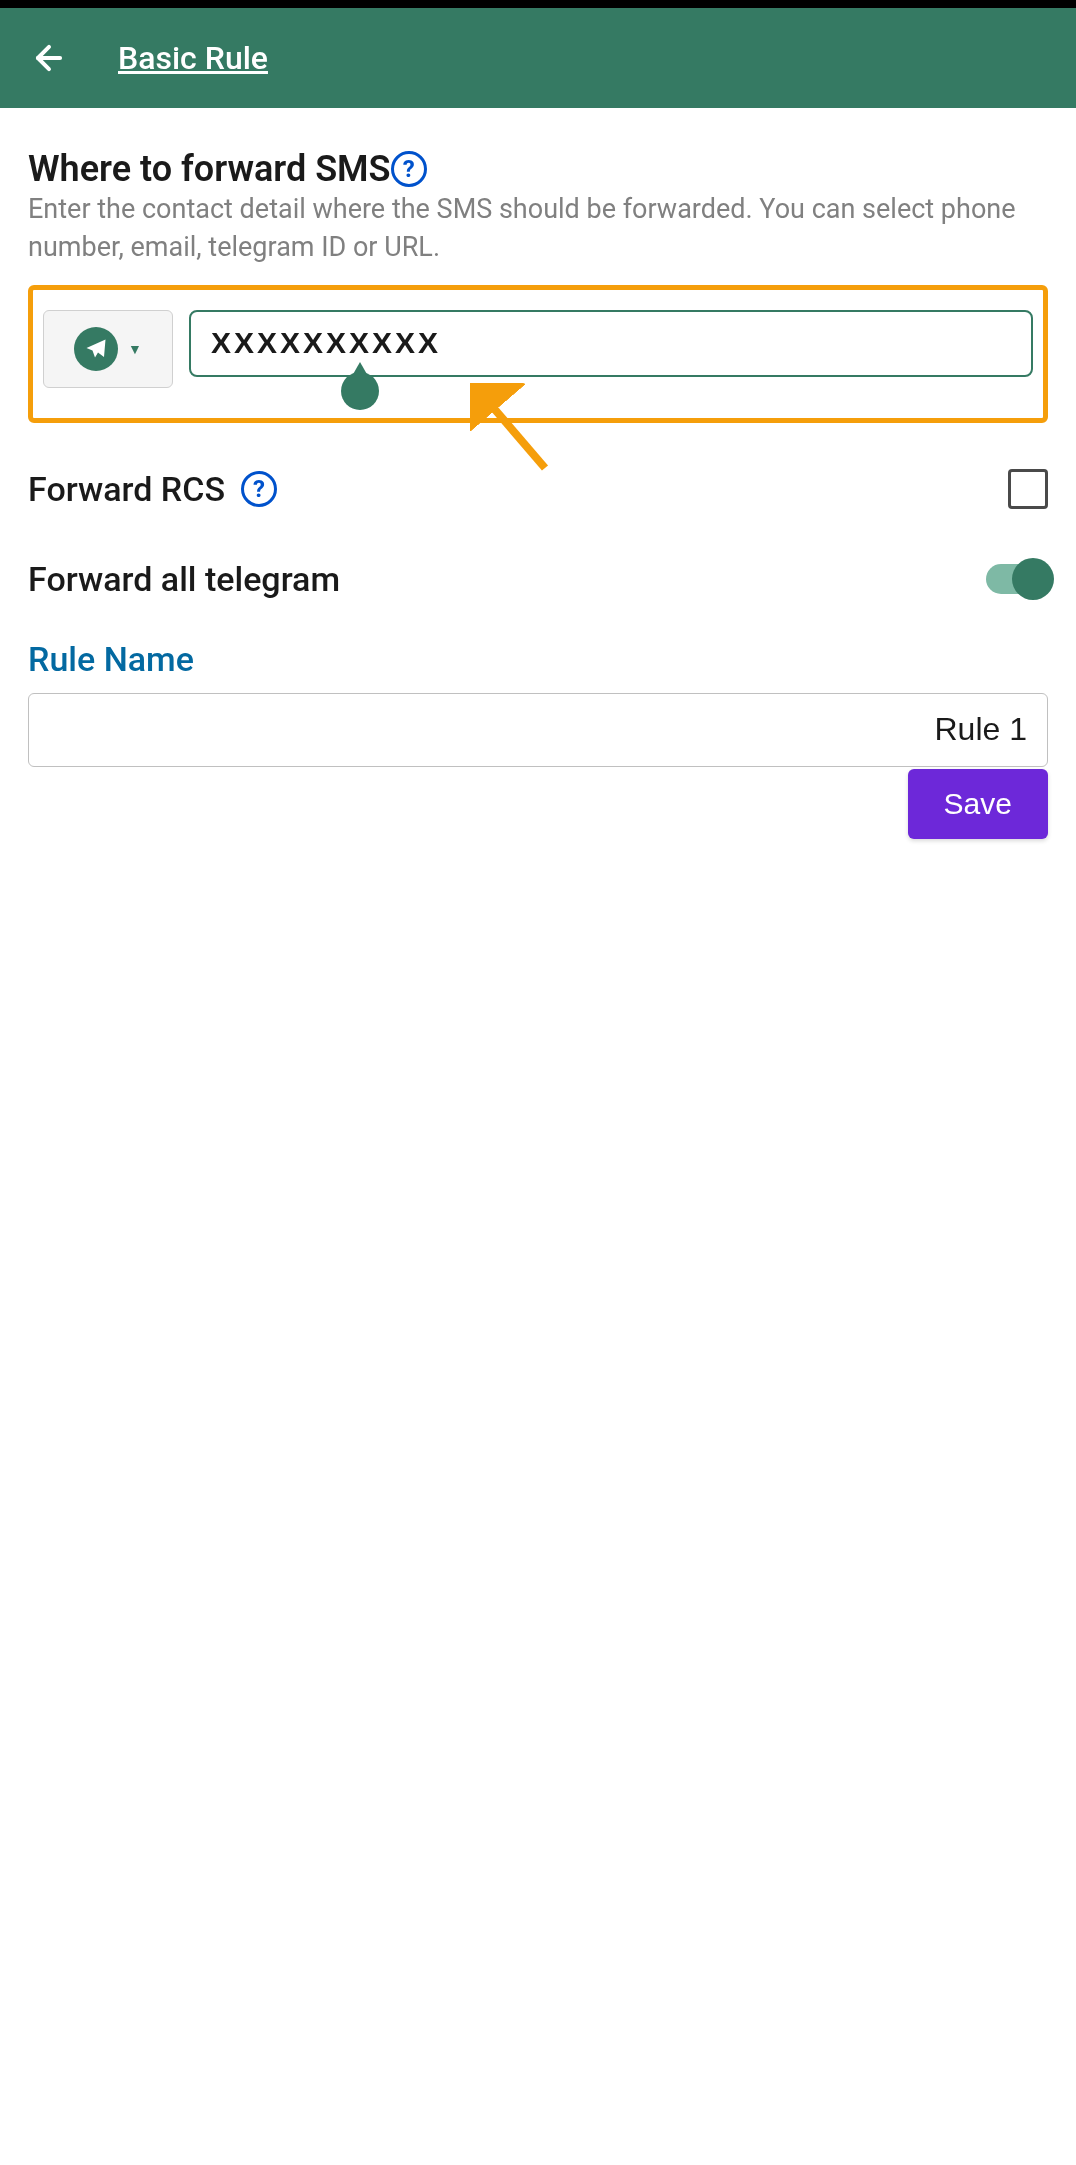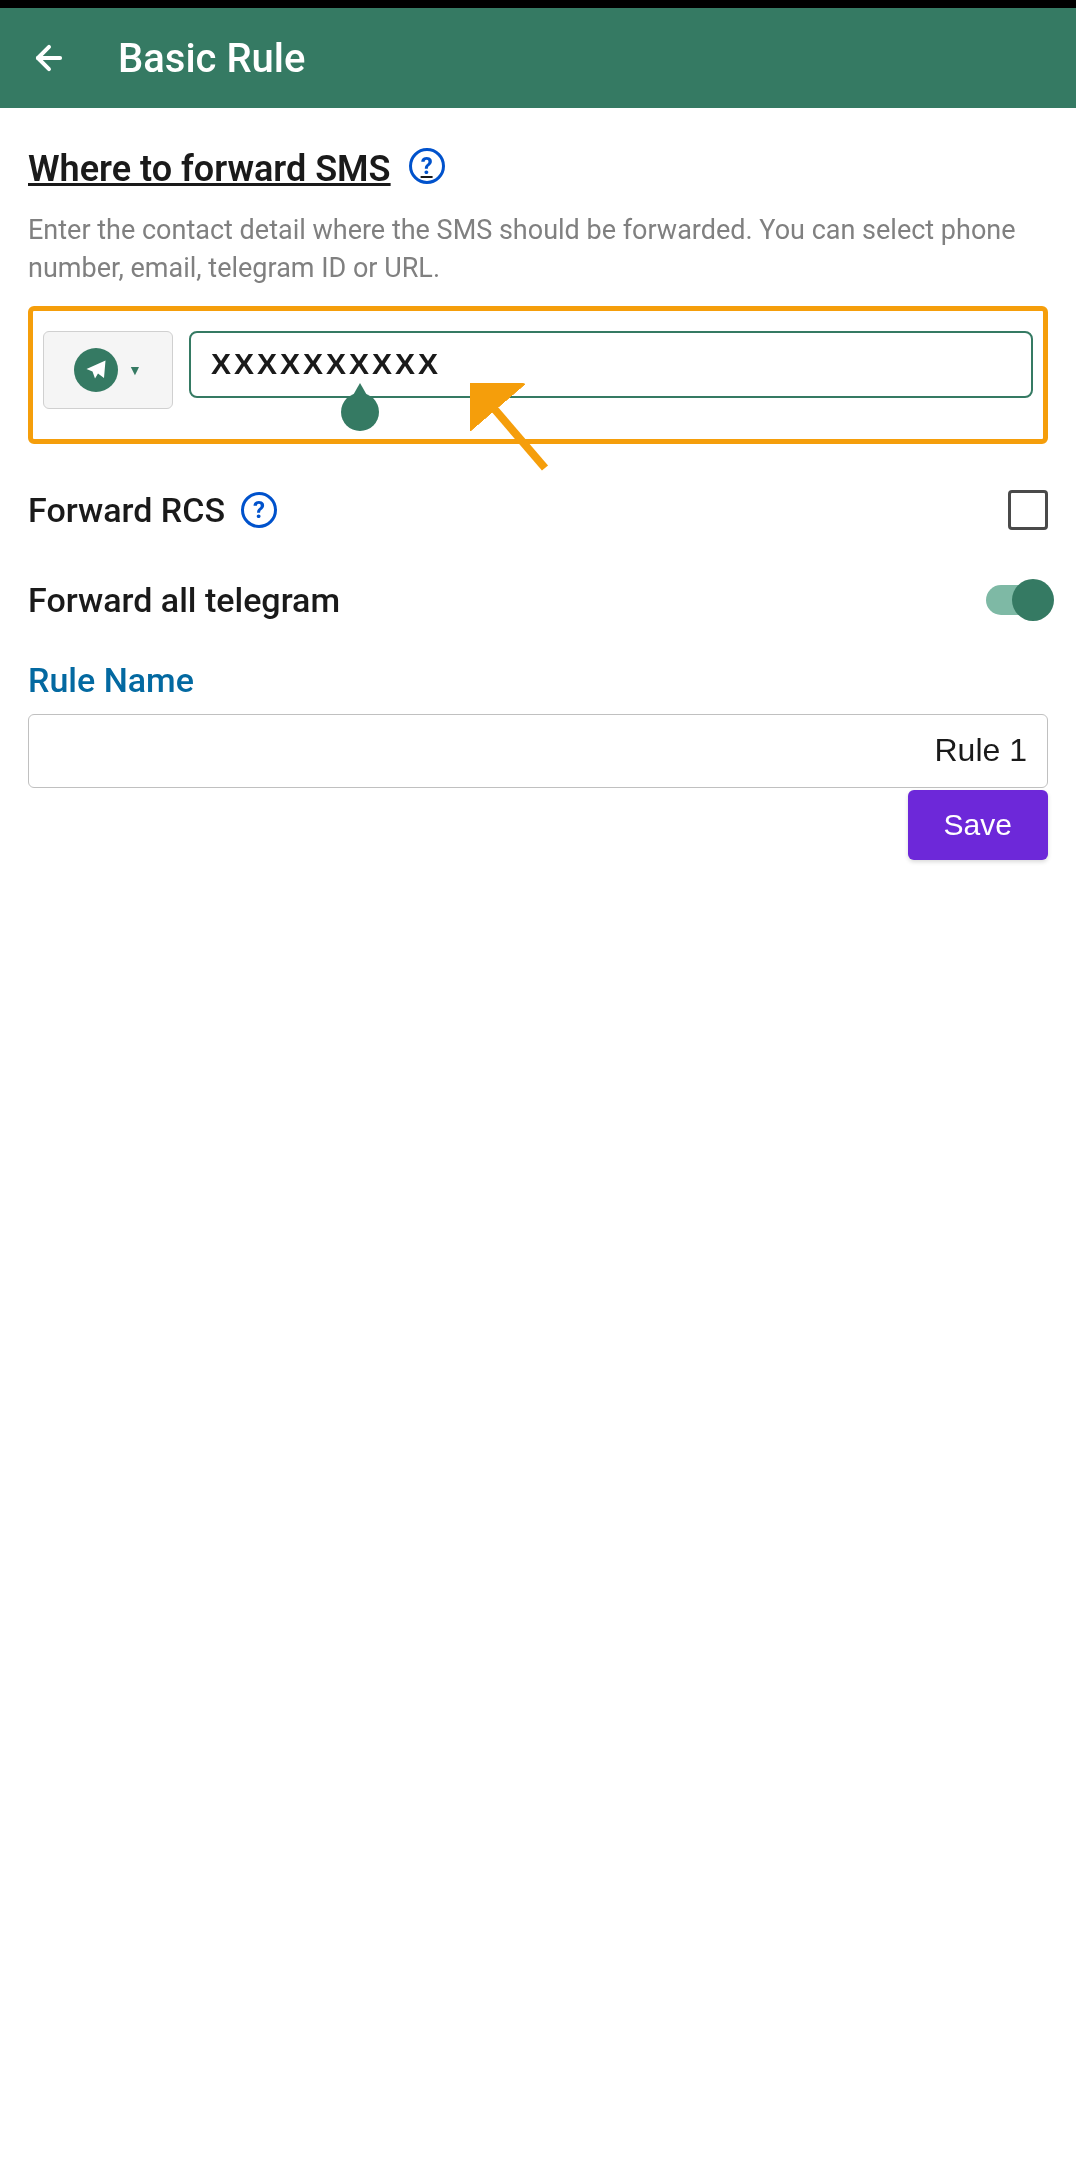"Basic Rule" .header-title { font-size: 40px -> 32px; text-decoration: none -> underline }
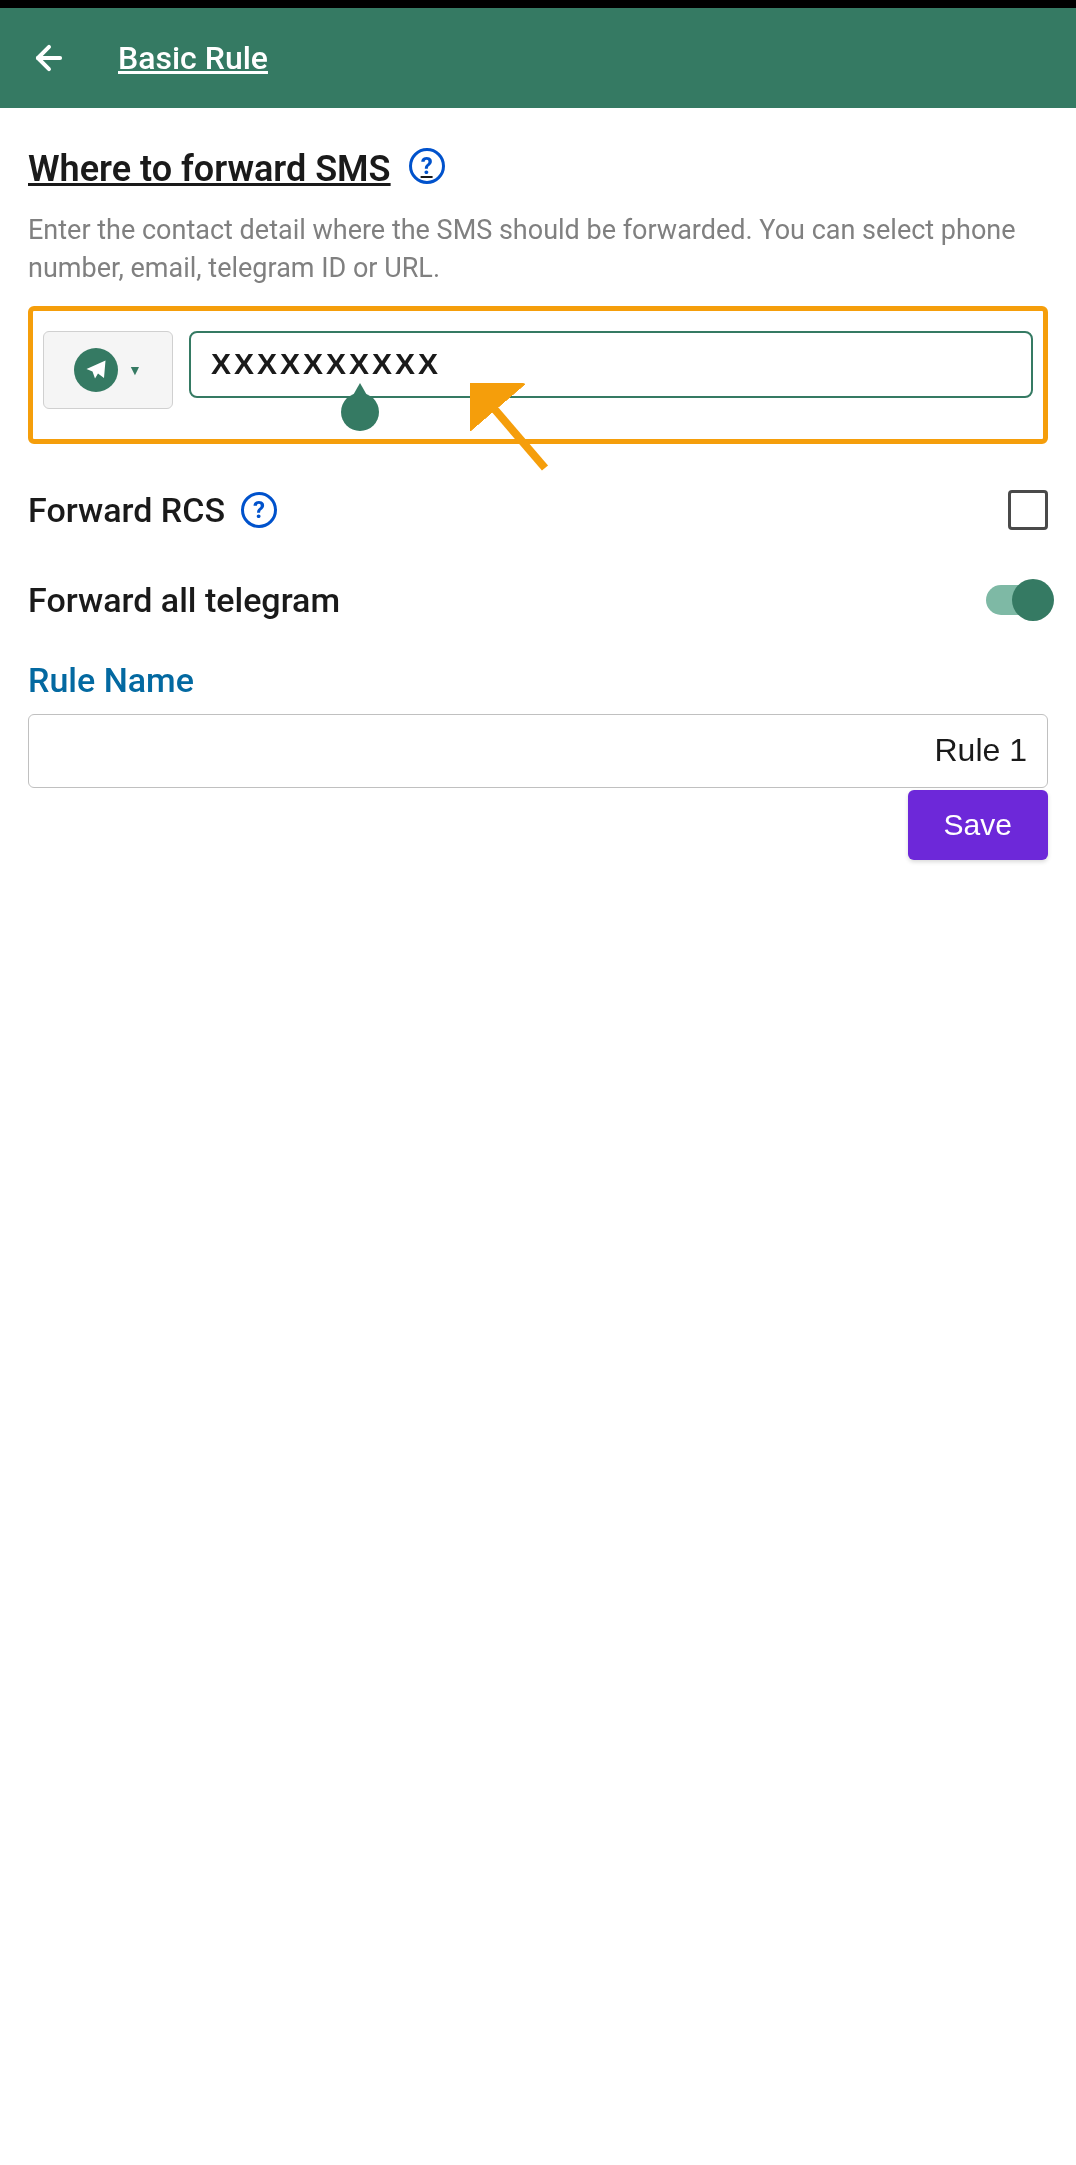"Where to forward SMS" .section-title { align-items: flex-start -> center; gap: 18px -> none; text-decoration: underline -> none }
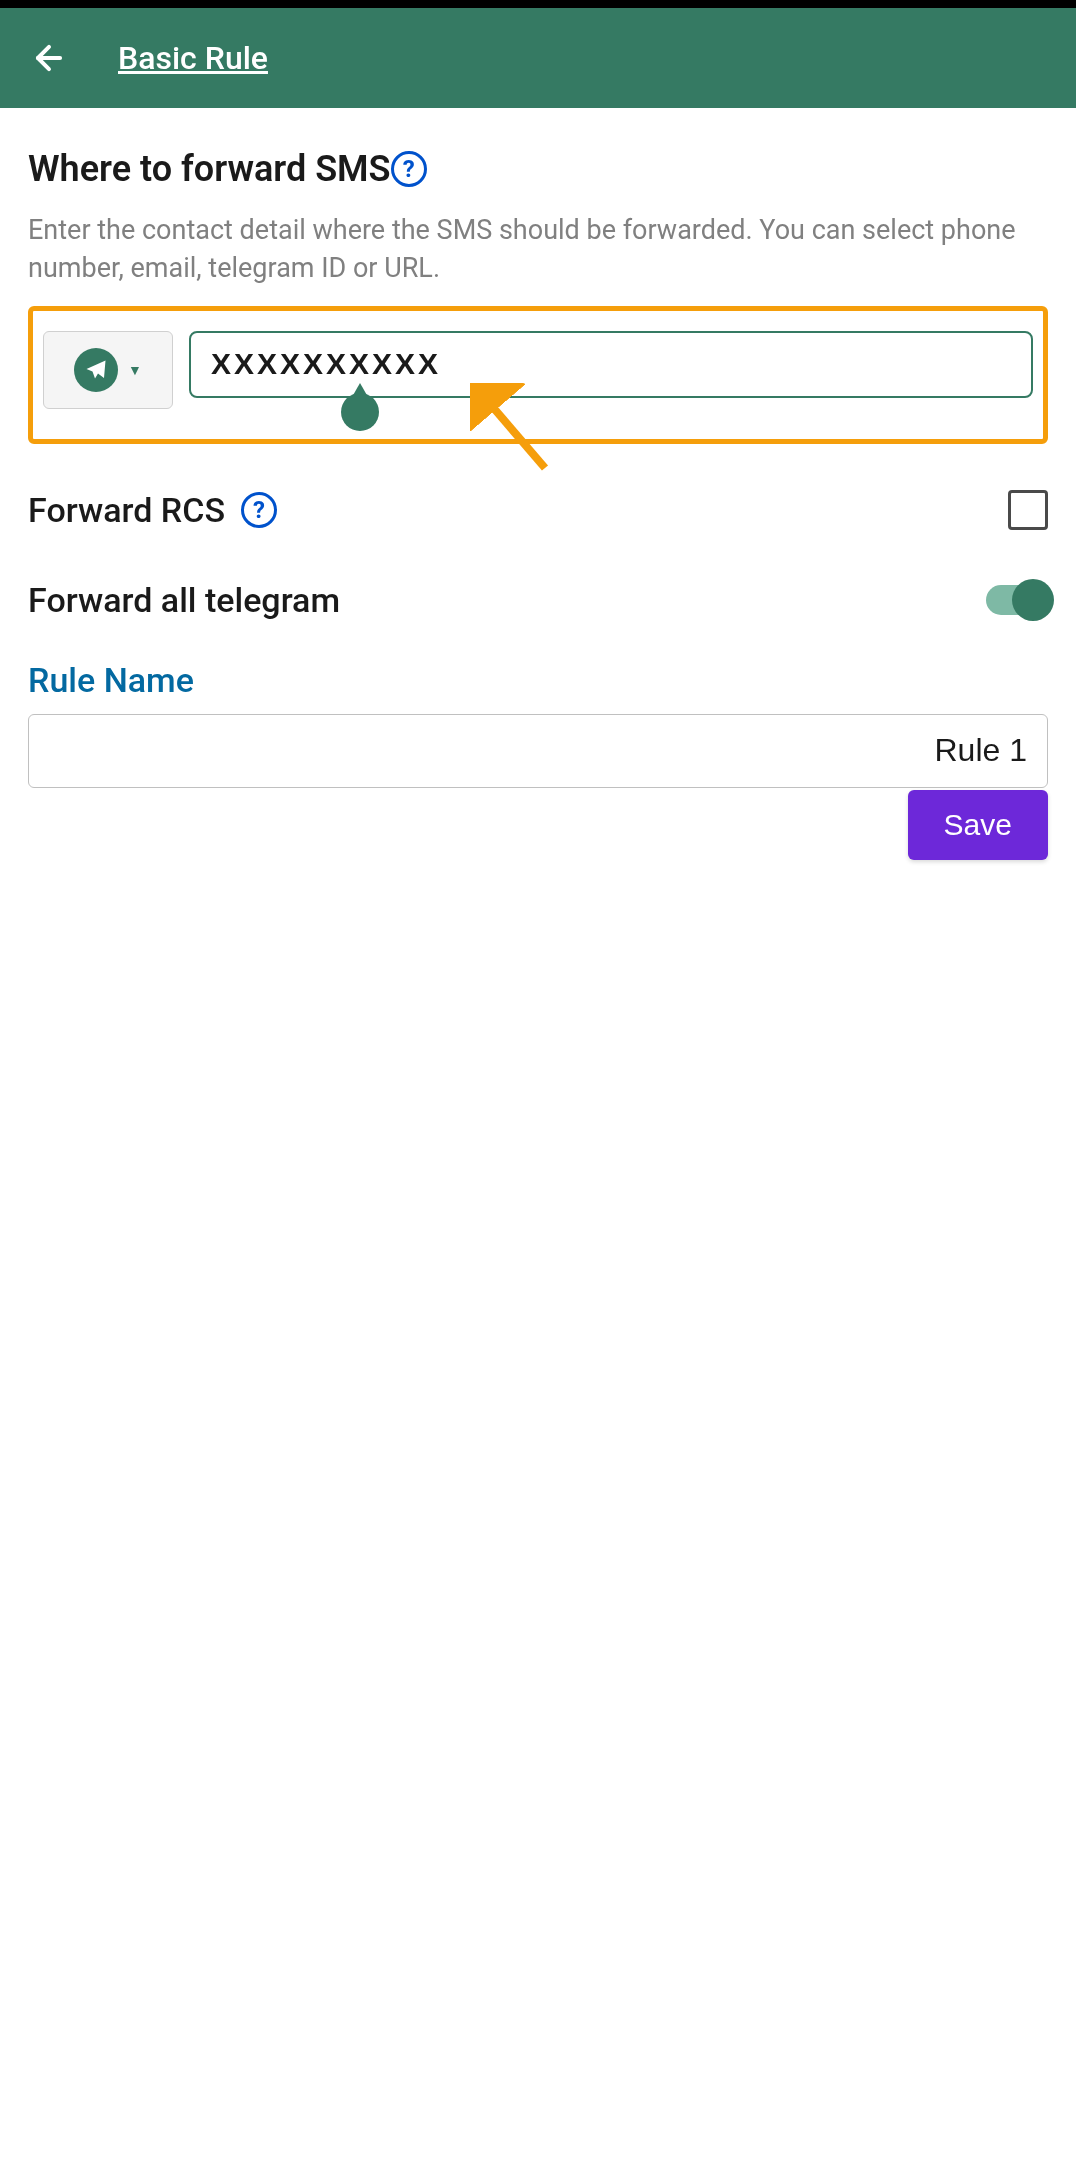"Enter the contact detail where" .subtitle { margin-top: 22px -> 1px }
